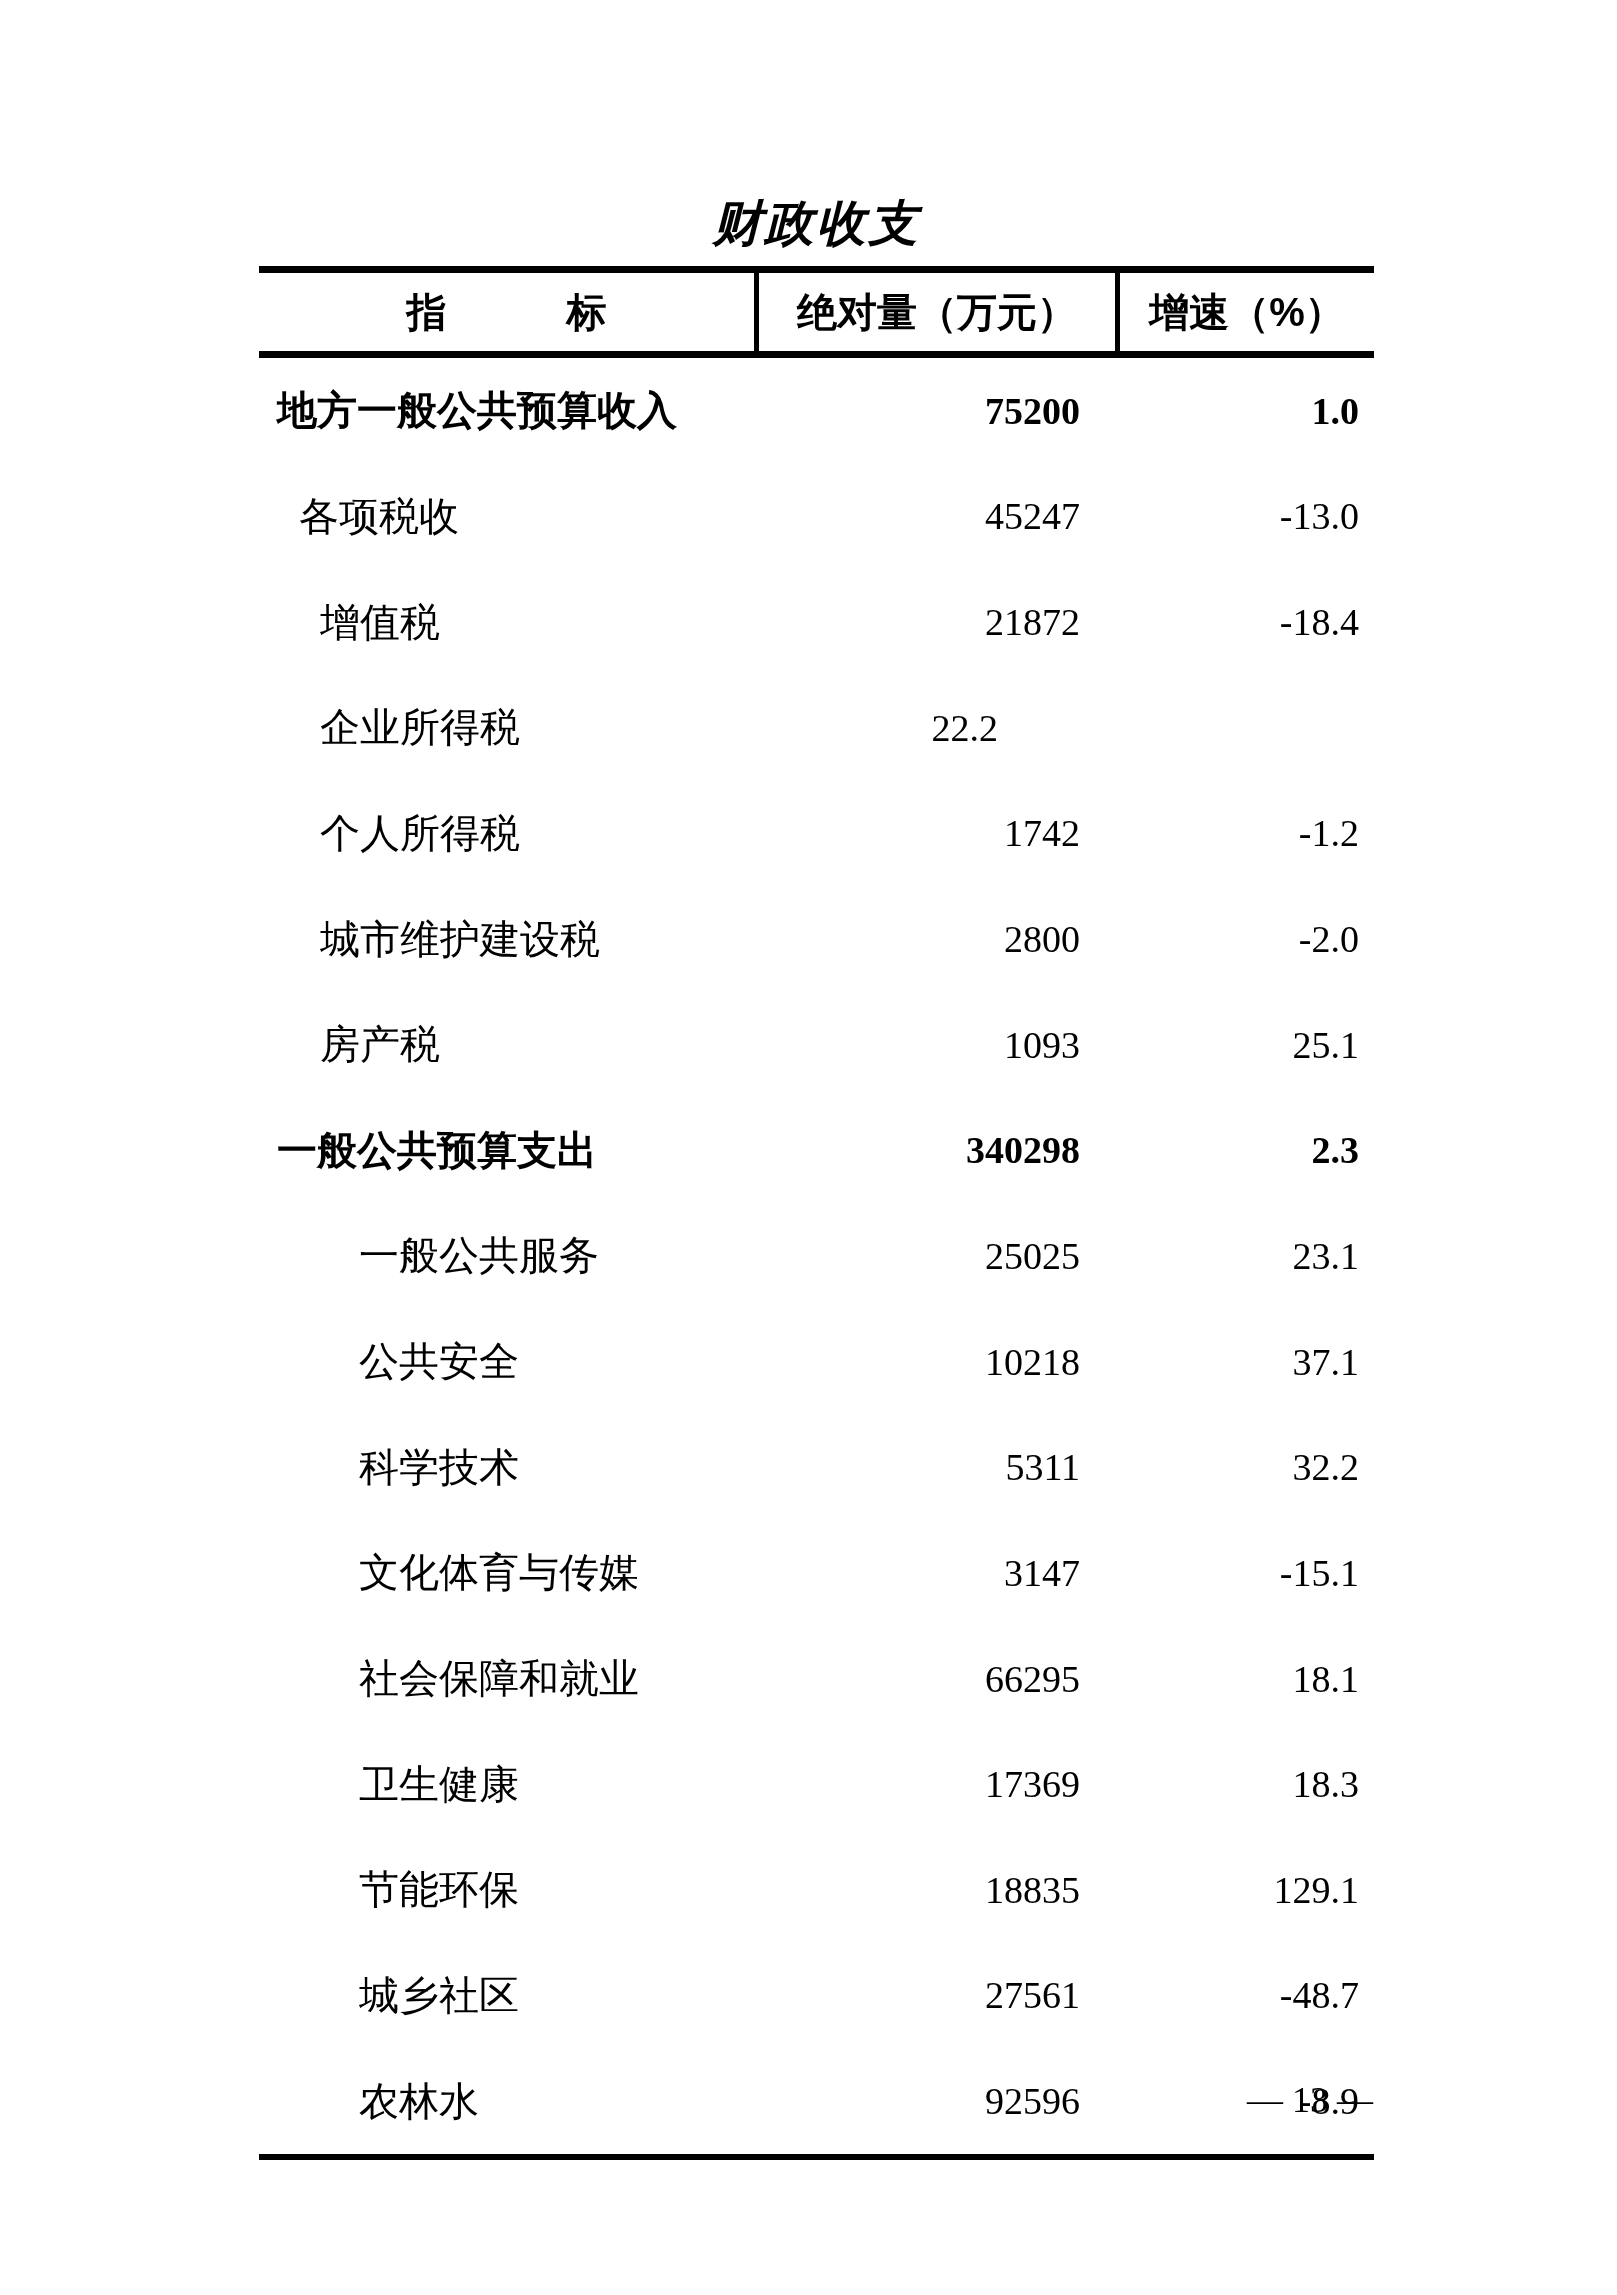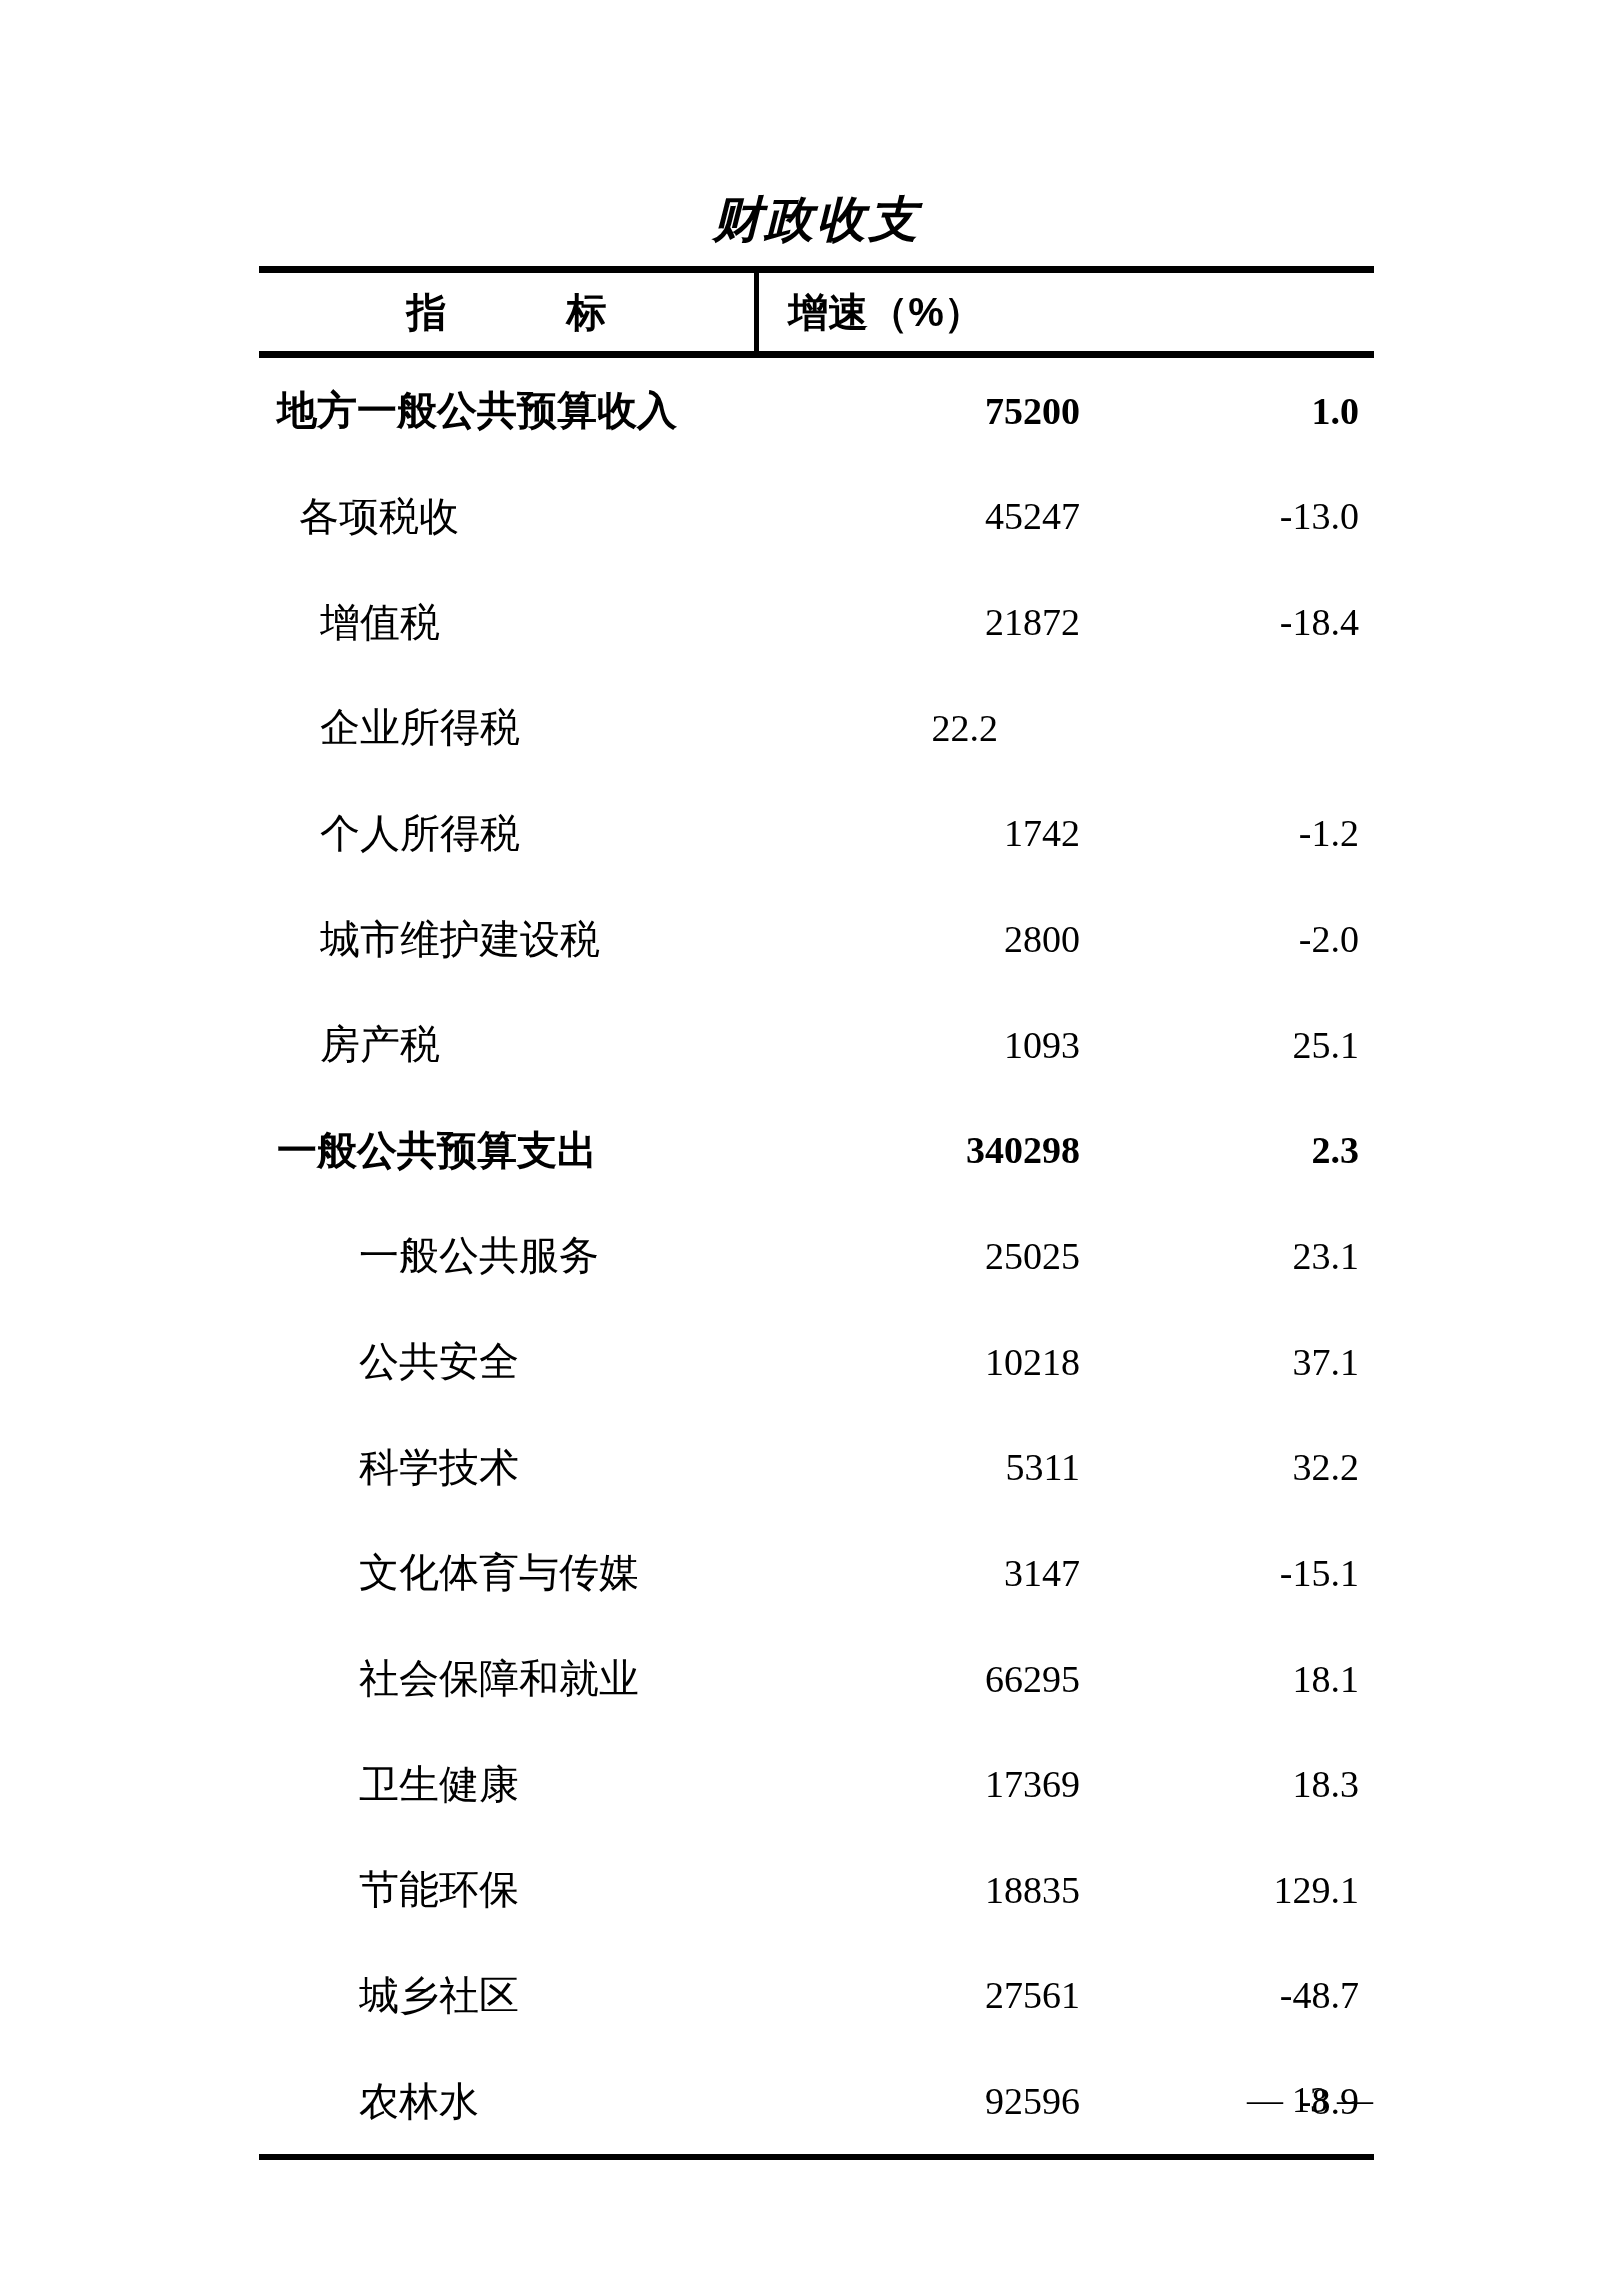"财政收支" .title { font-family: Liberation Mono, monospace -> Liberation Sans, sans-serif }
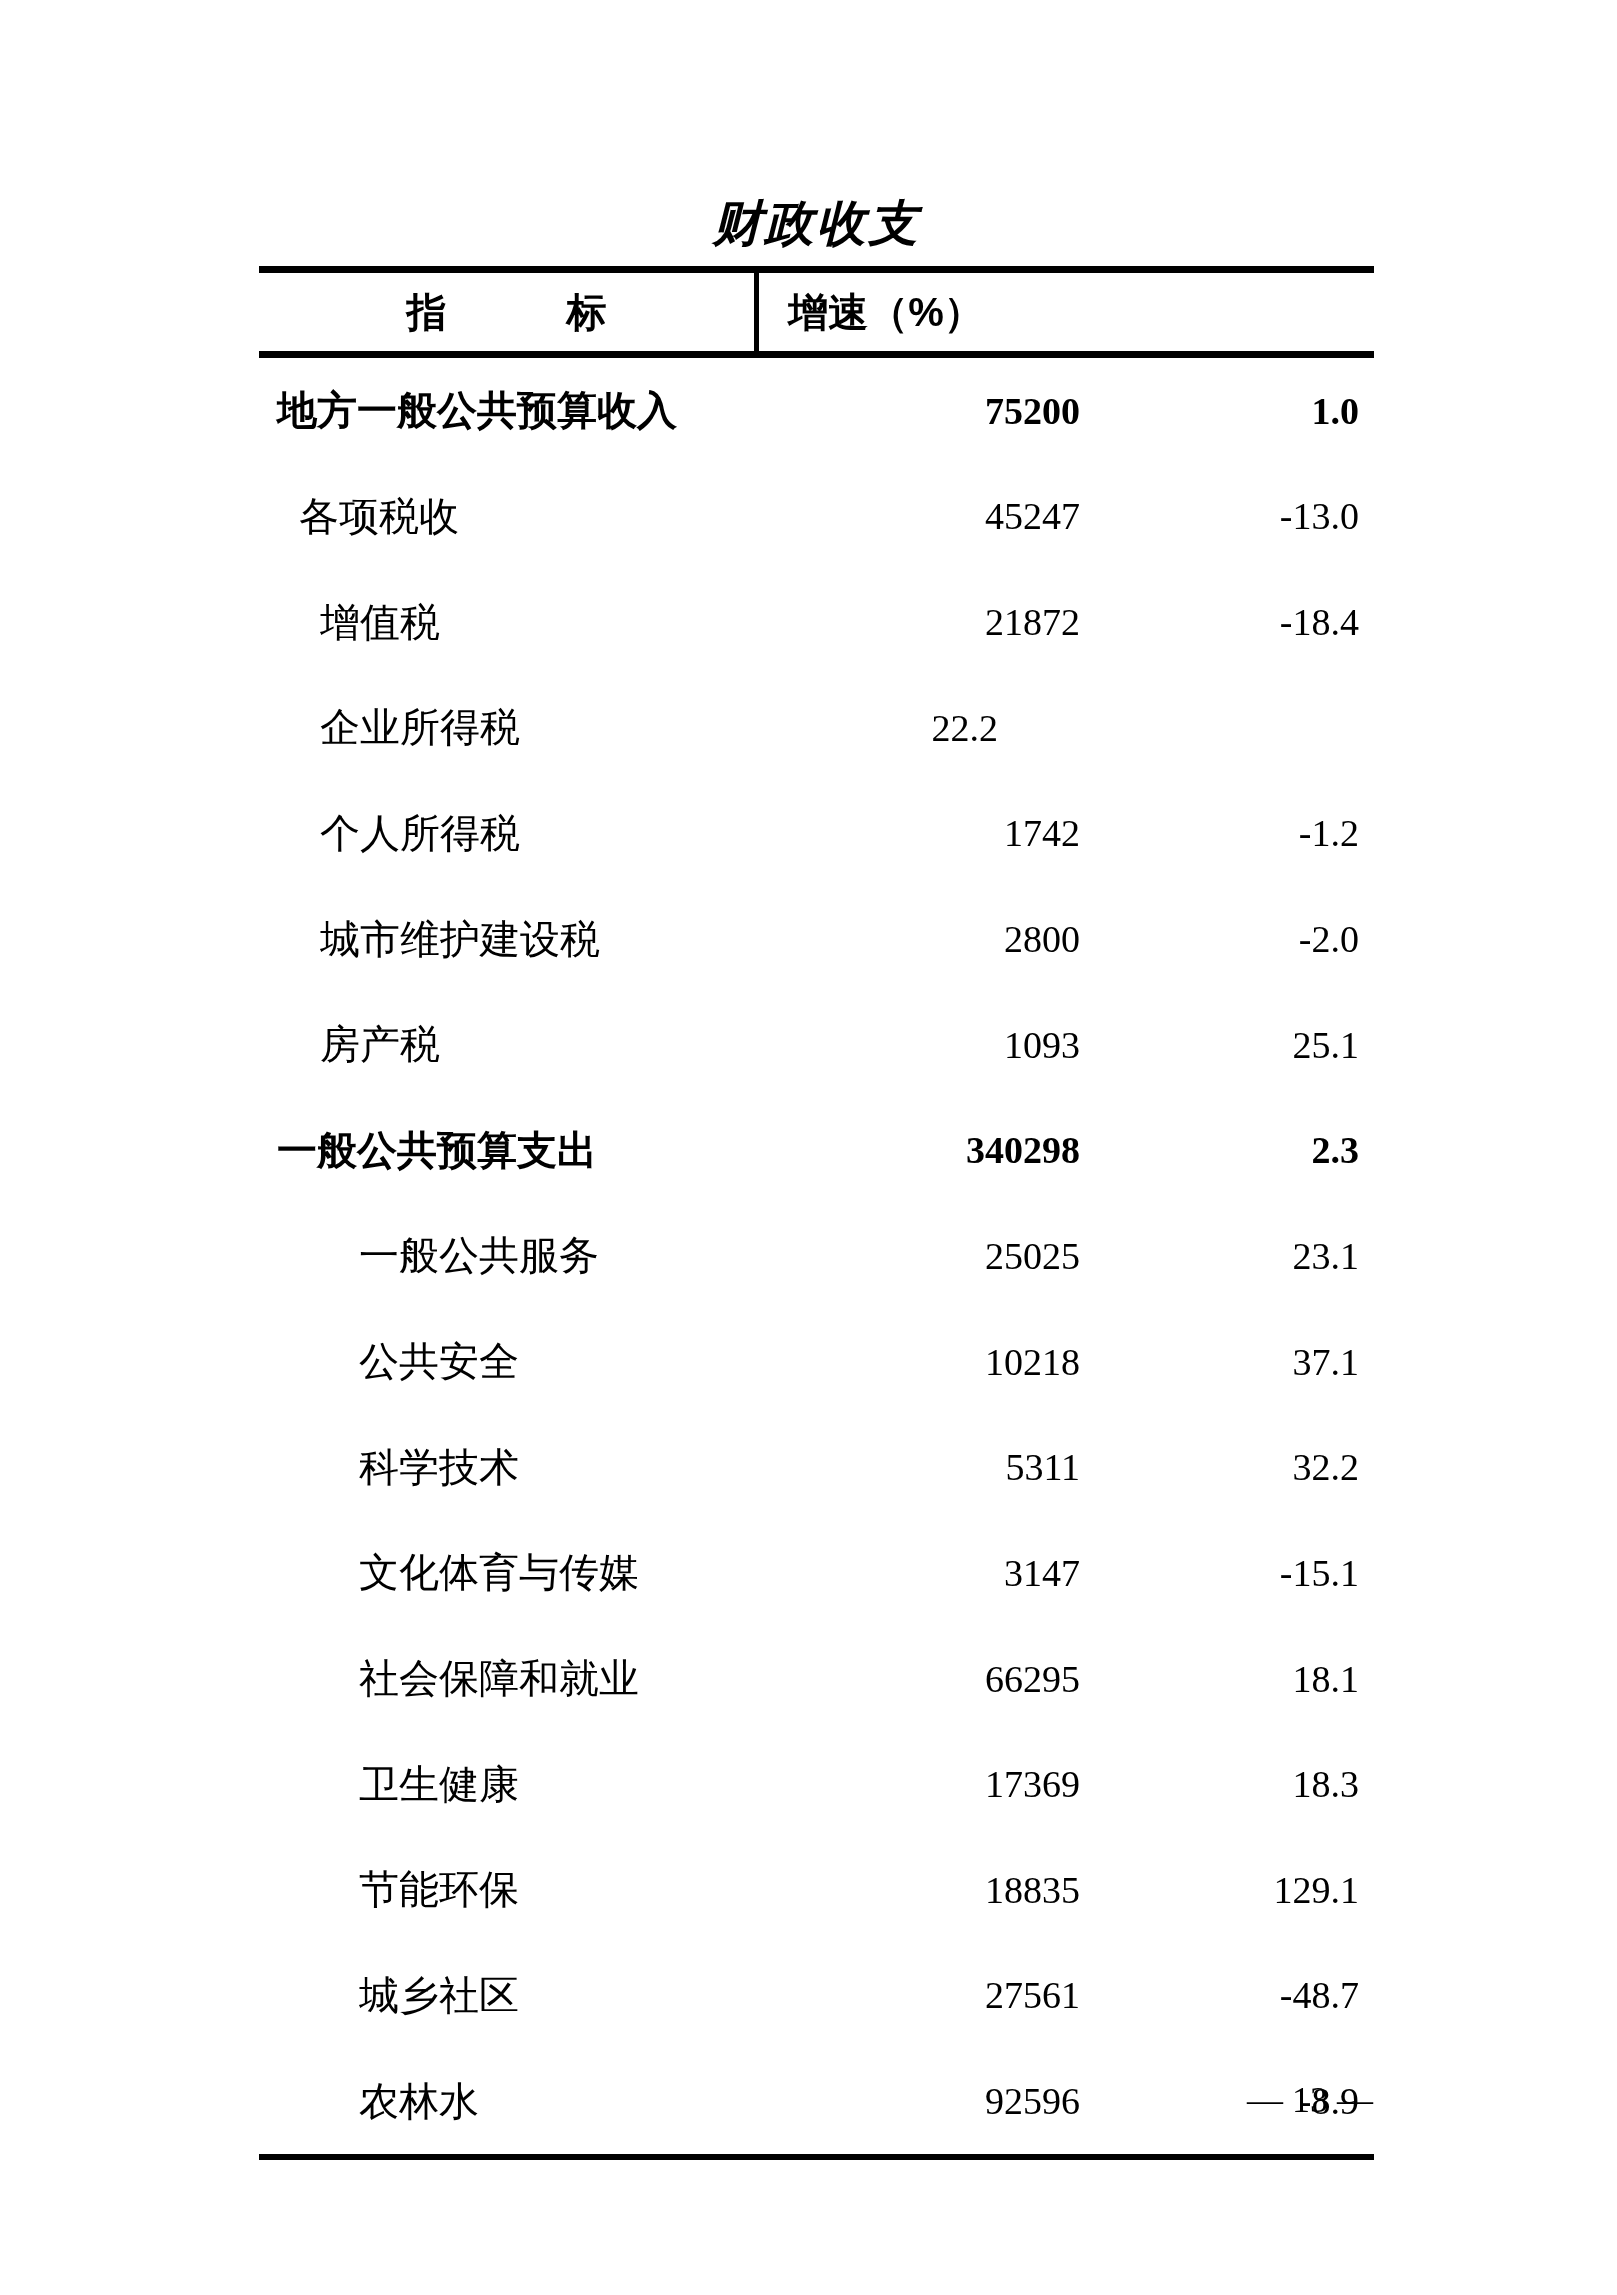"绝对量（万元）" div.th { html: none -> <div>绝对量（万元）</div> }
